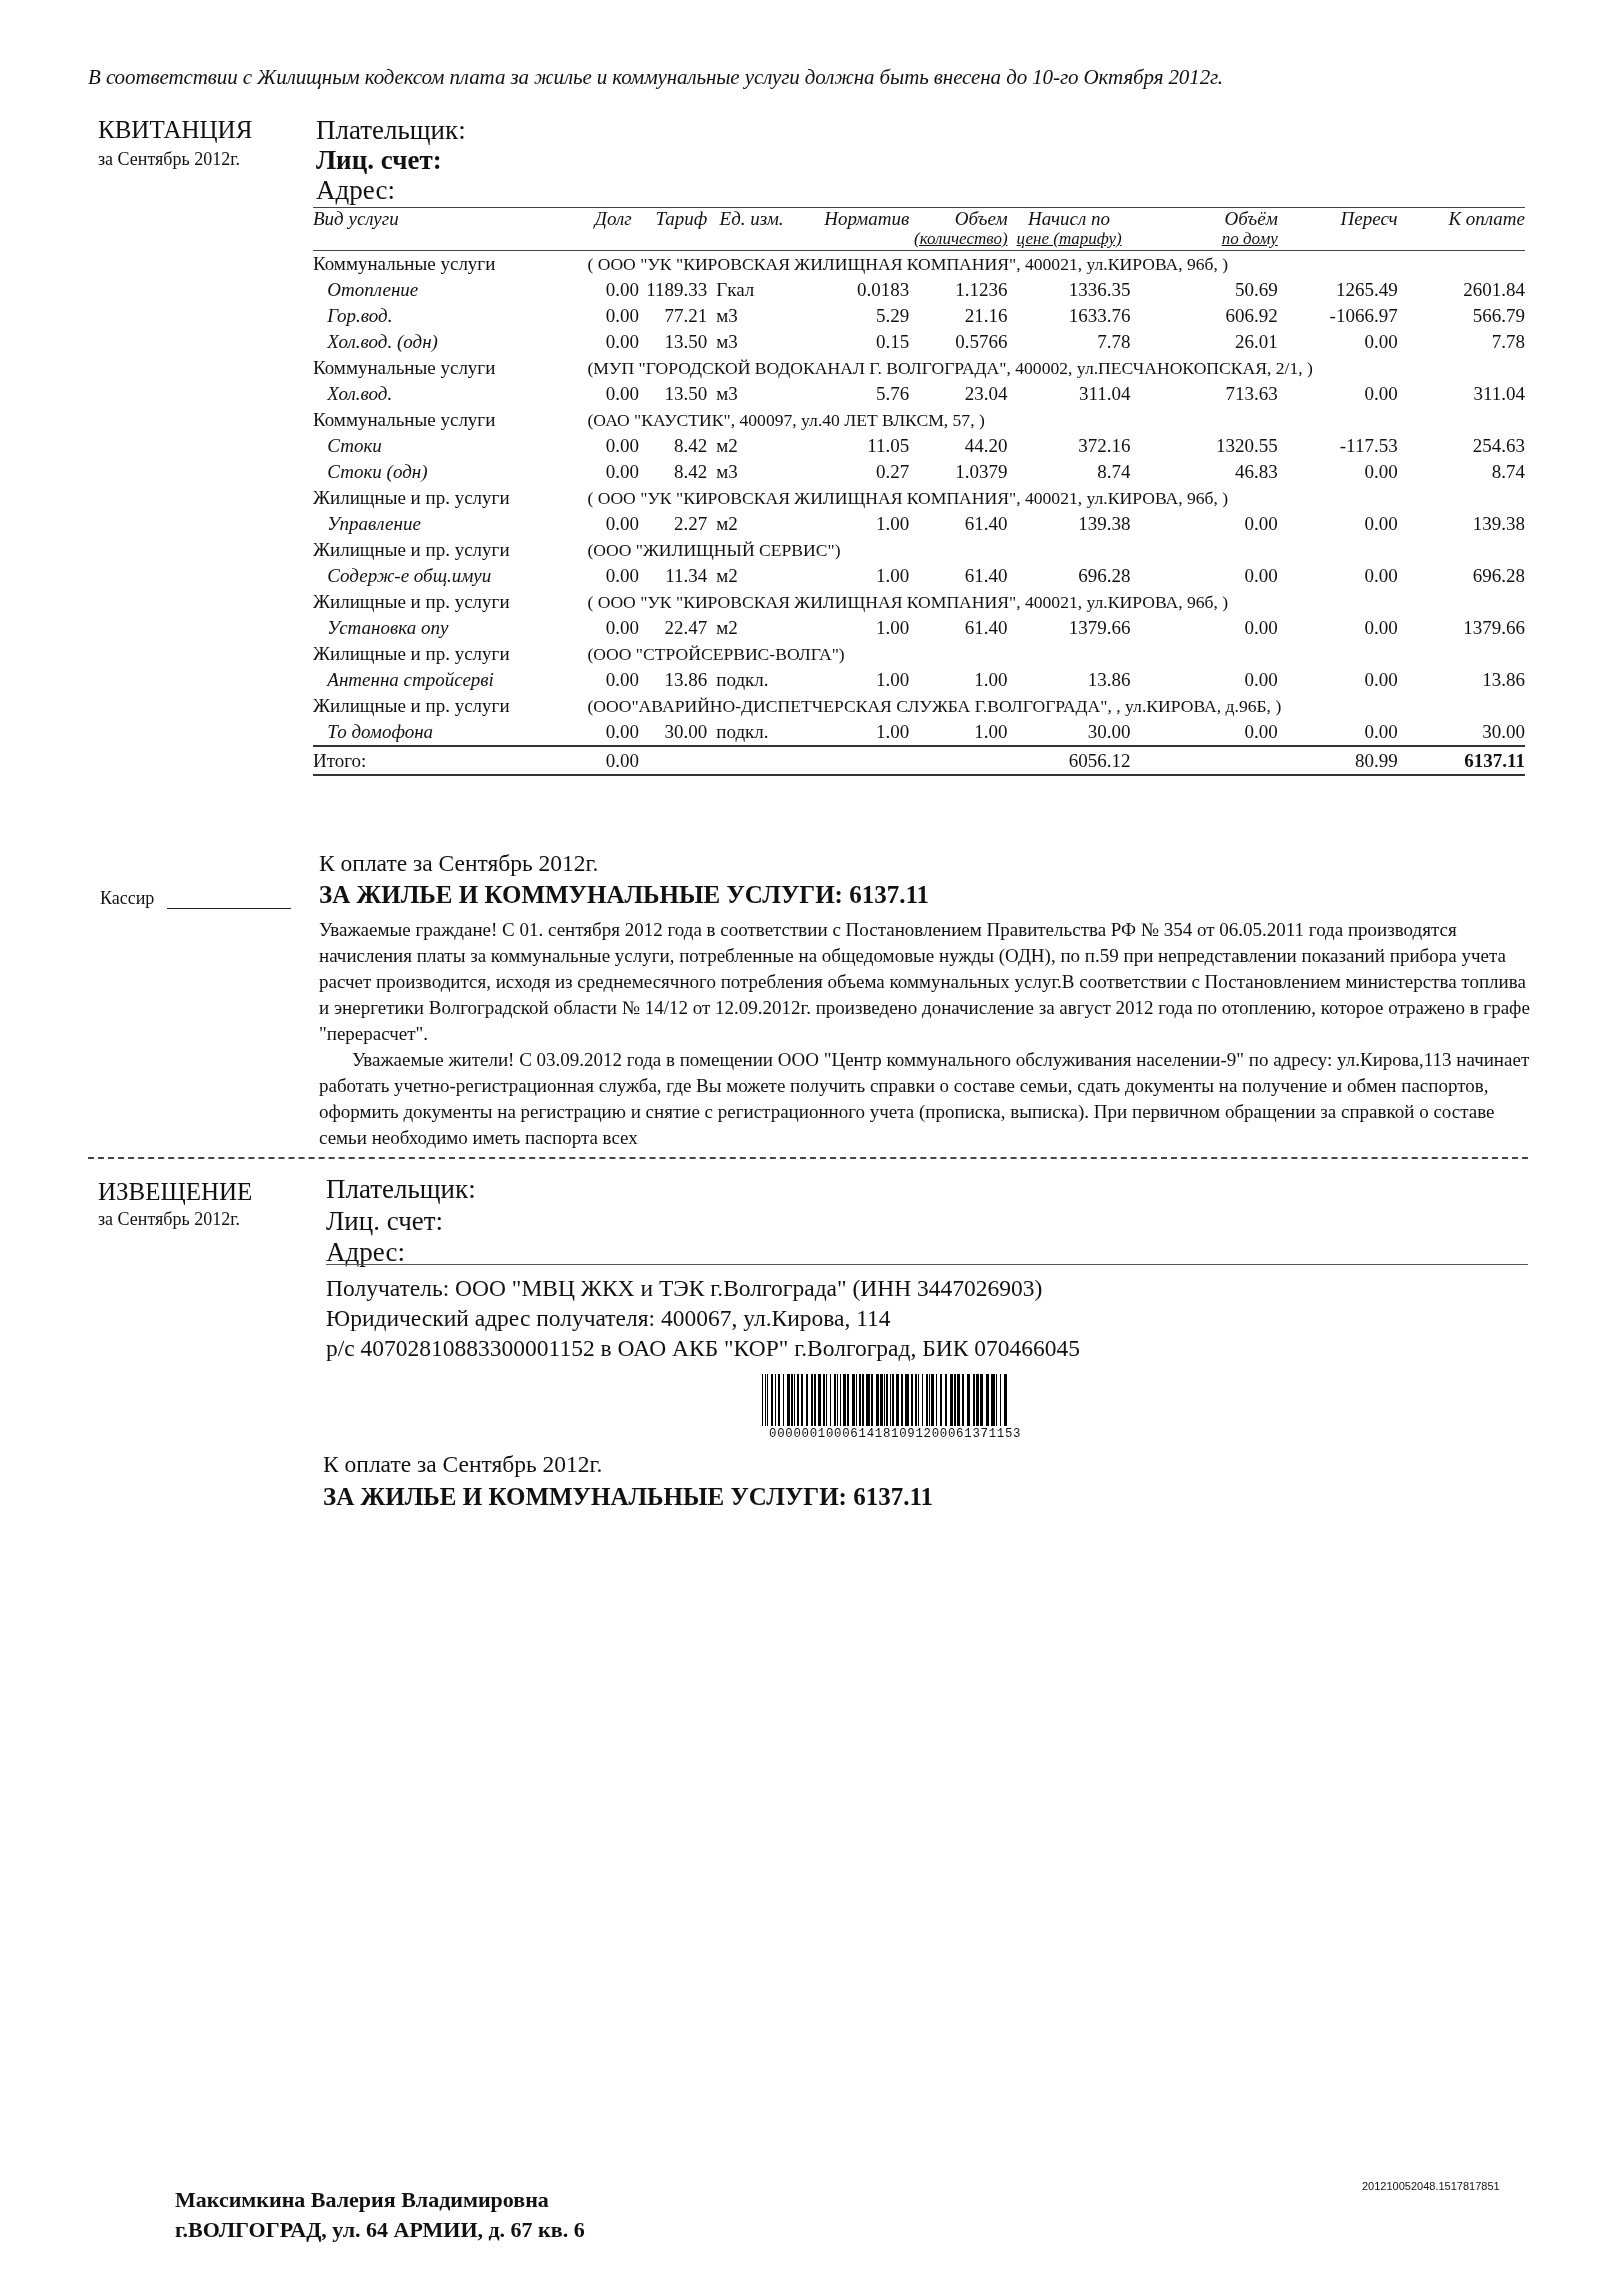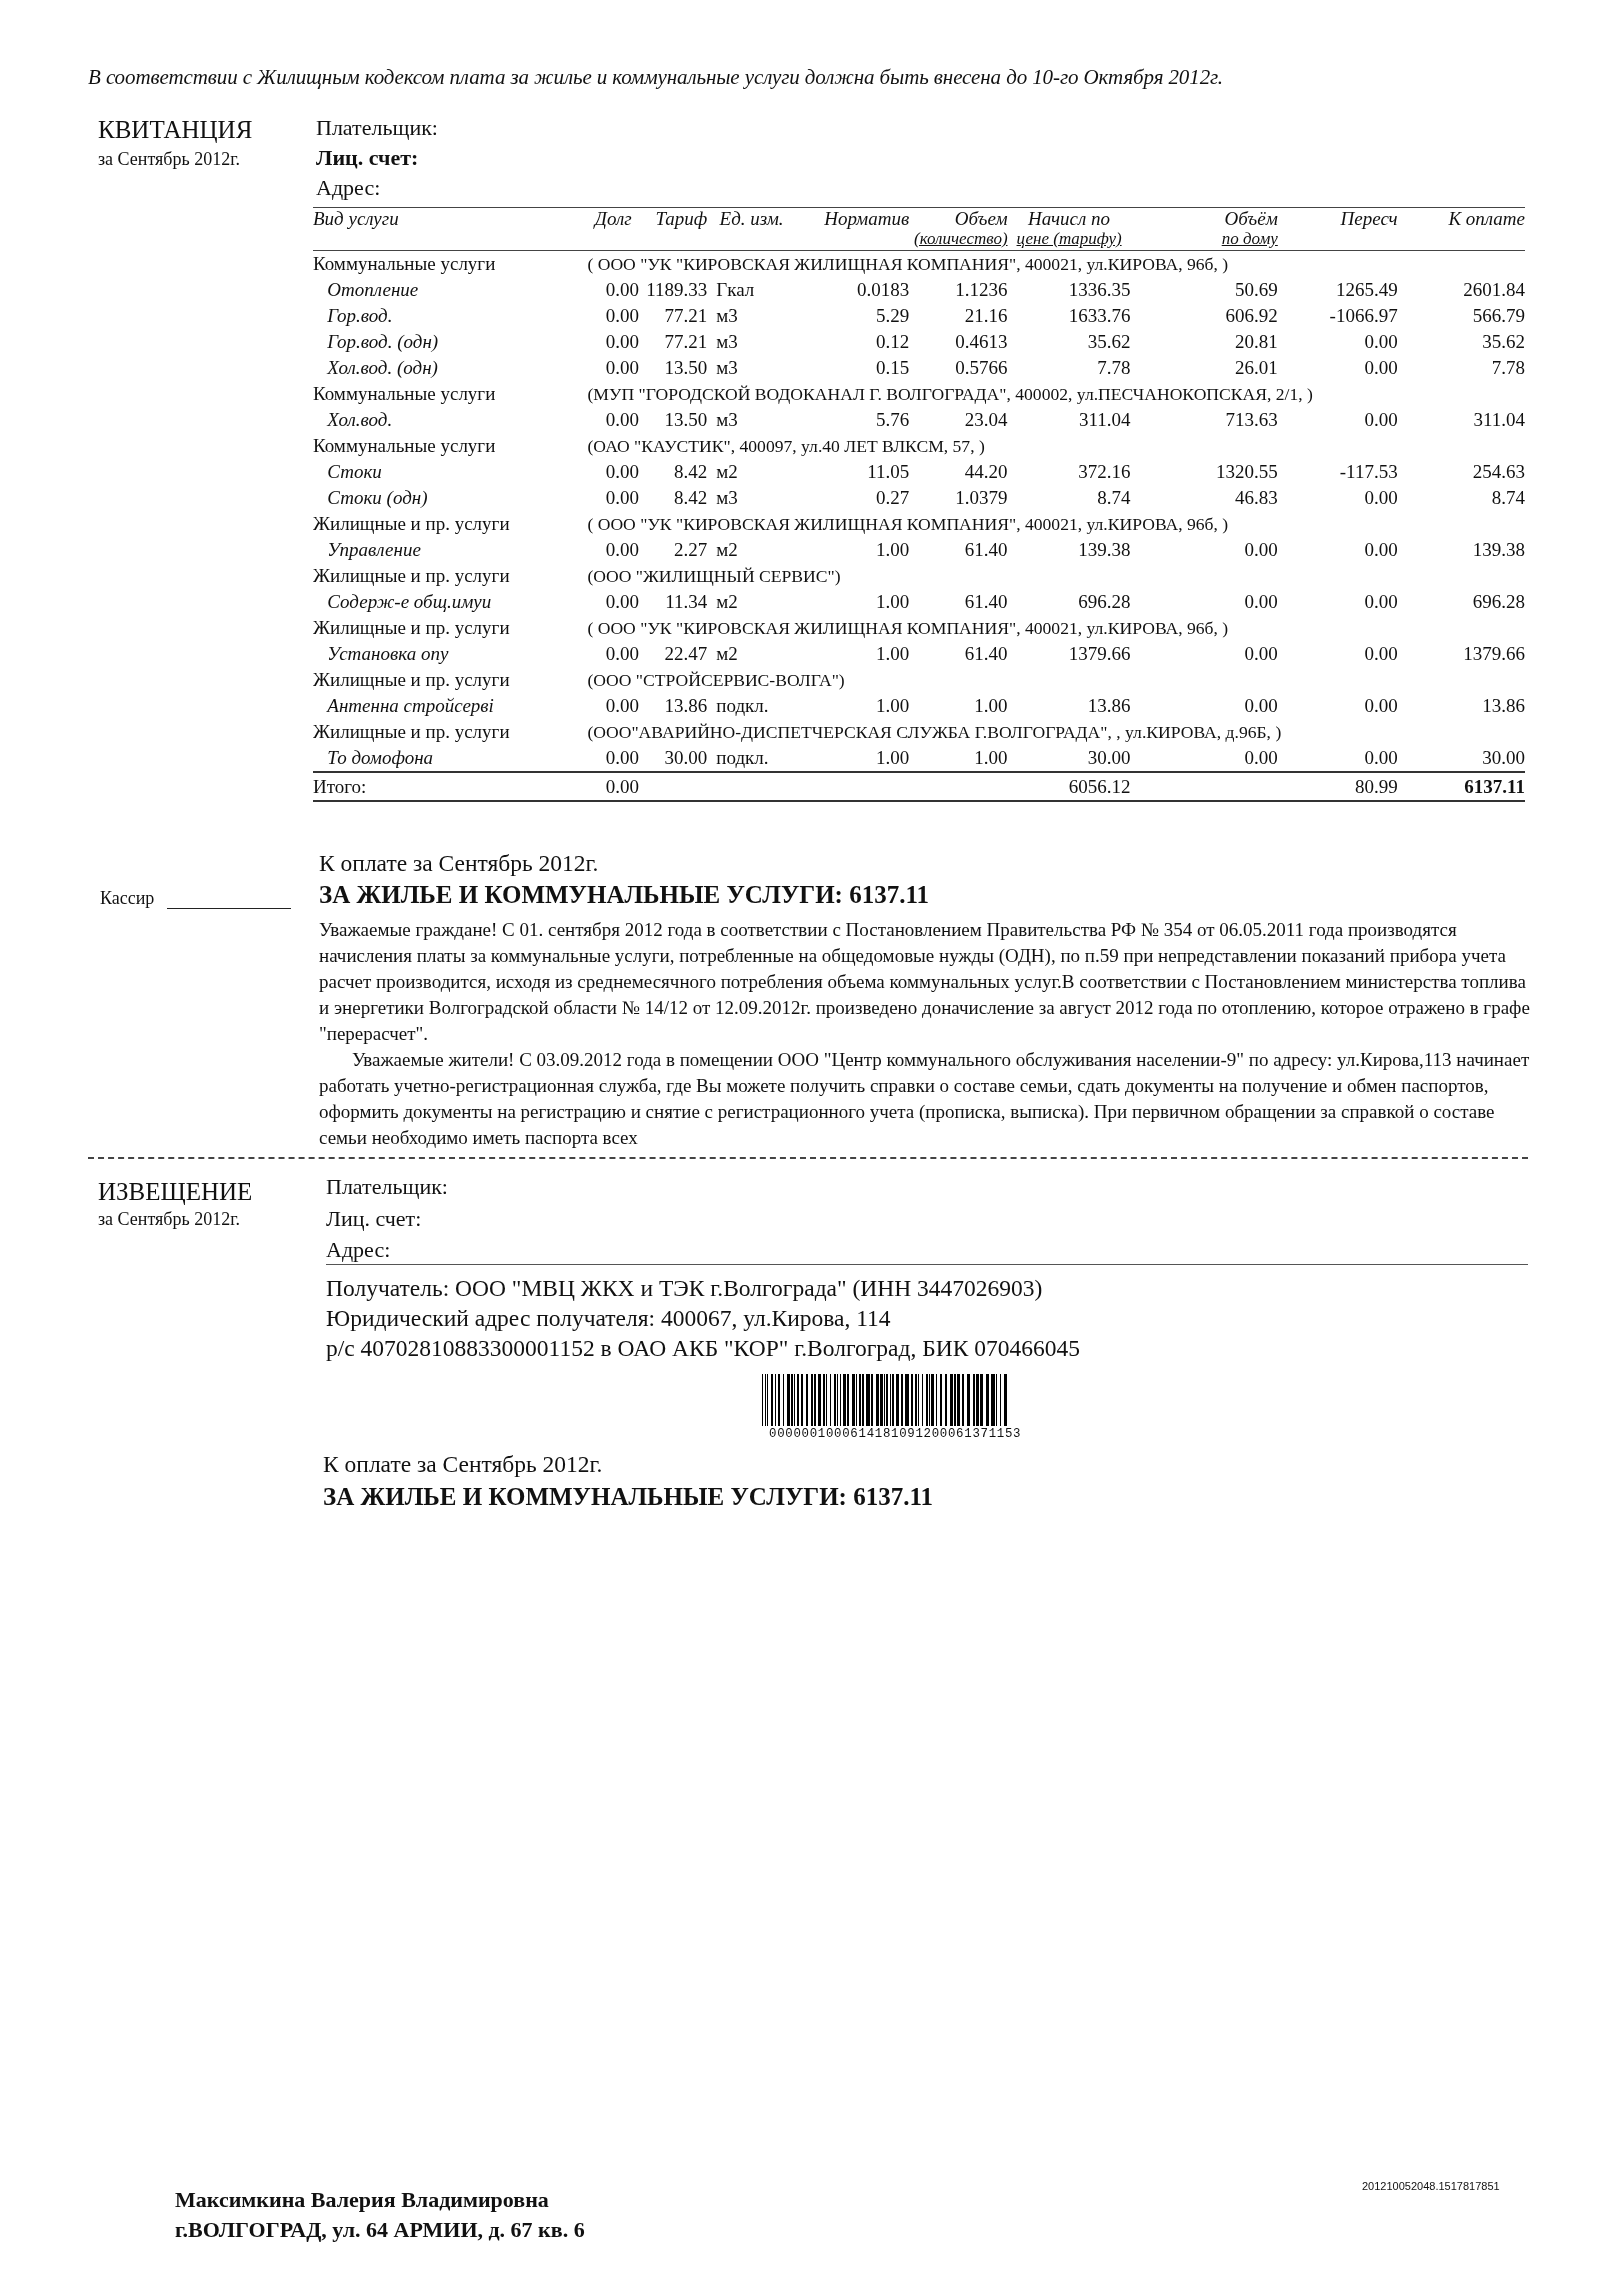"Плательщик:" .lbl { font-size: 22px -> 27px }
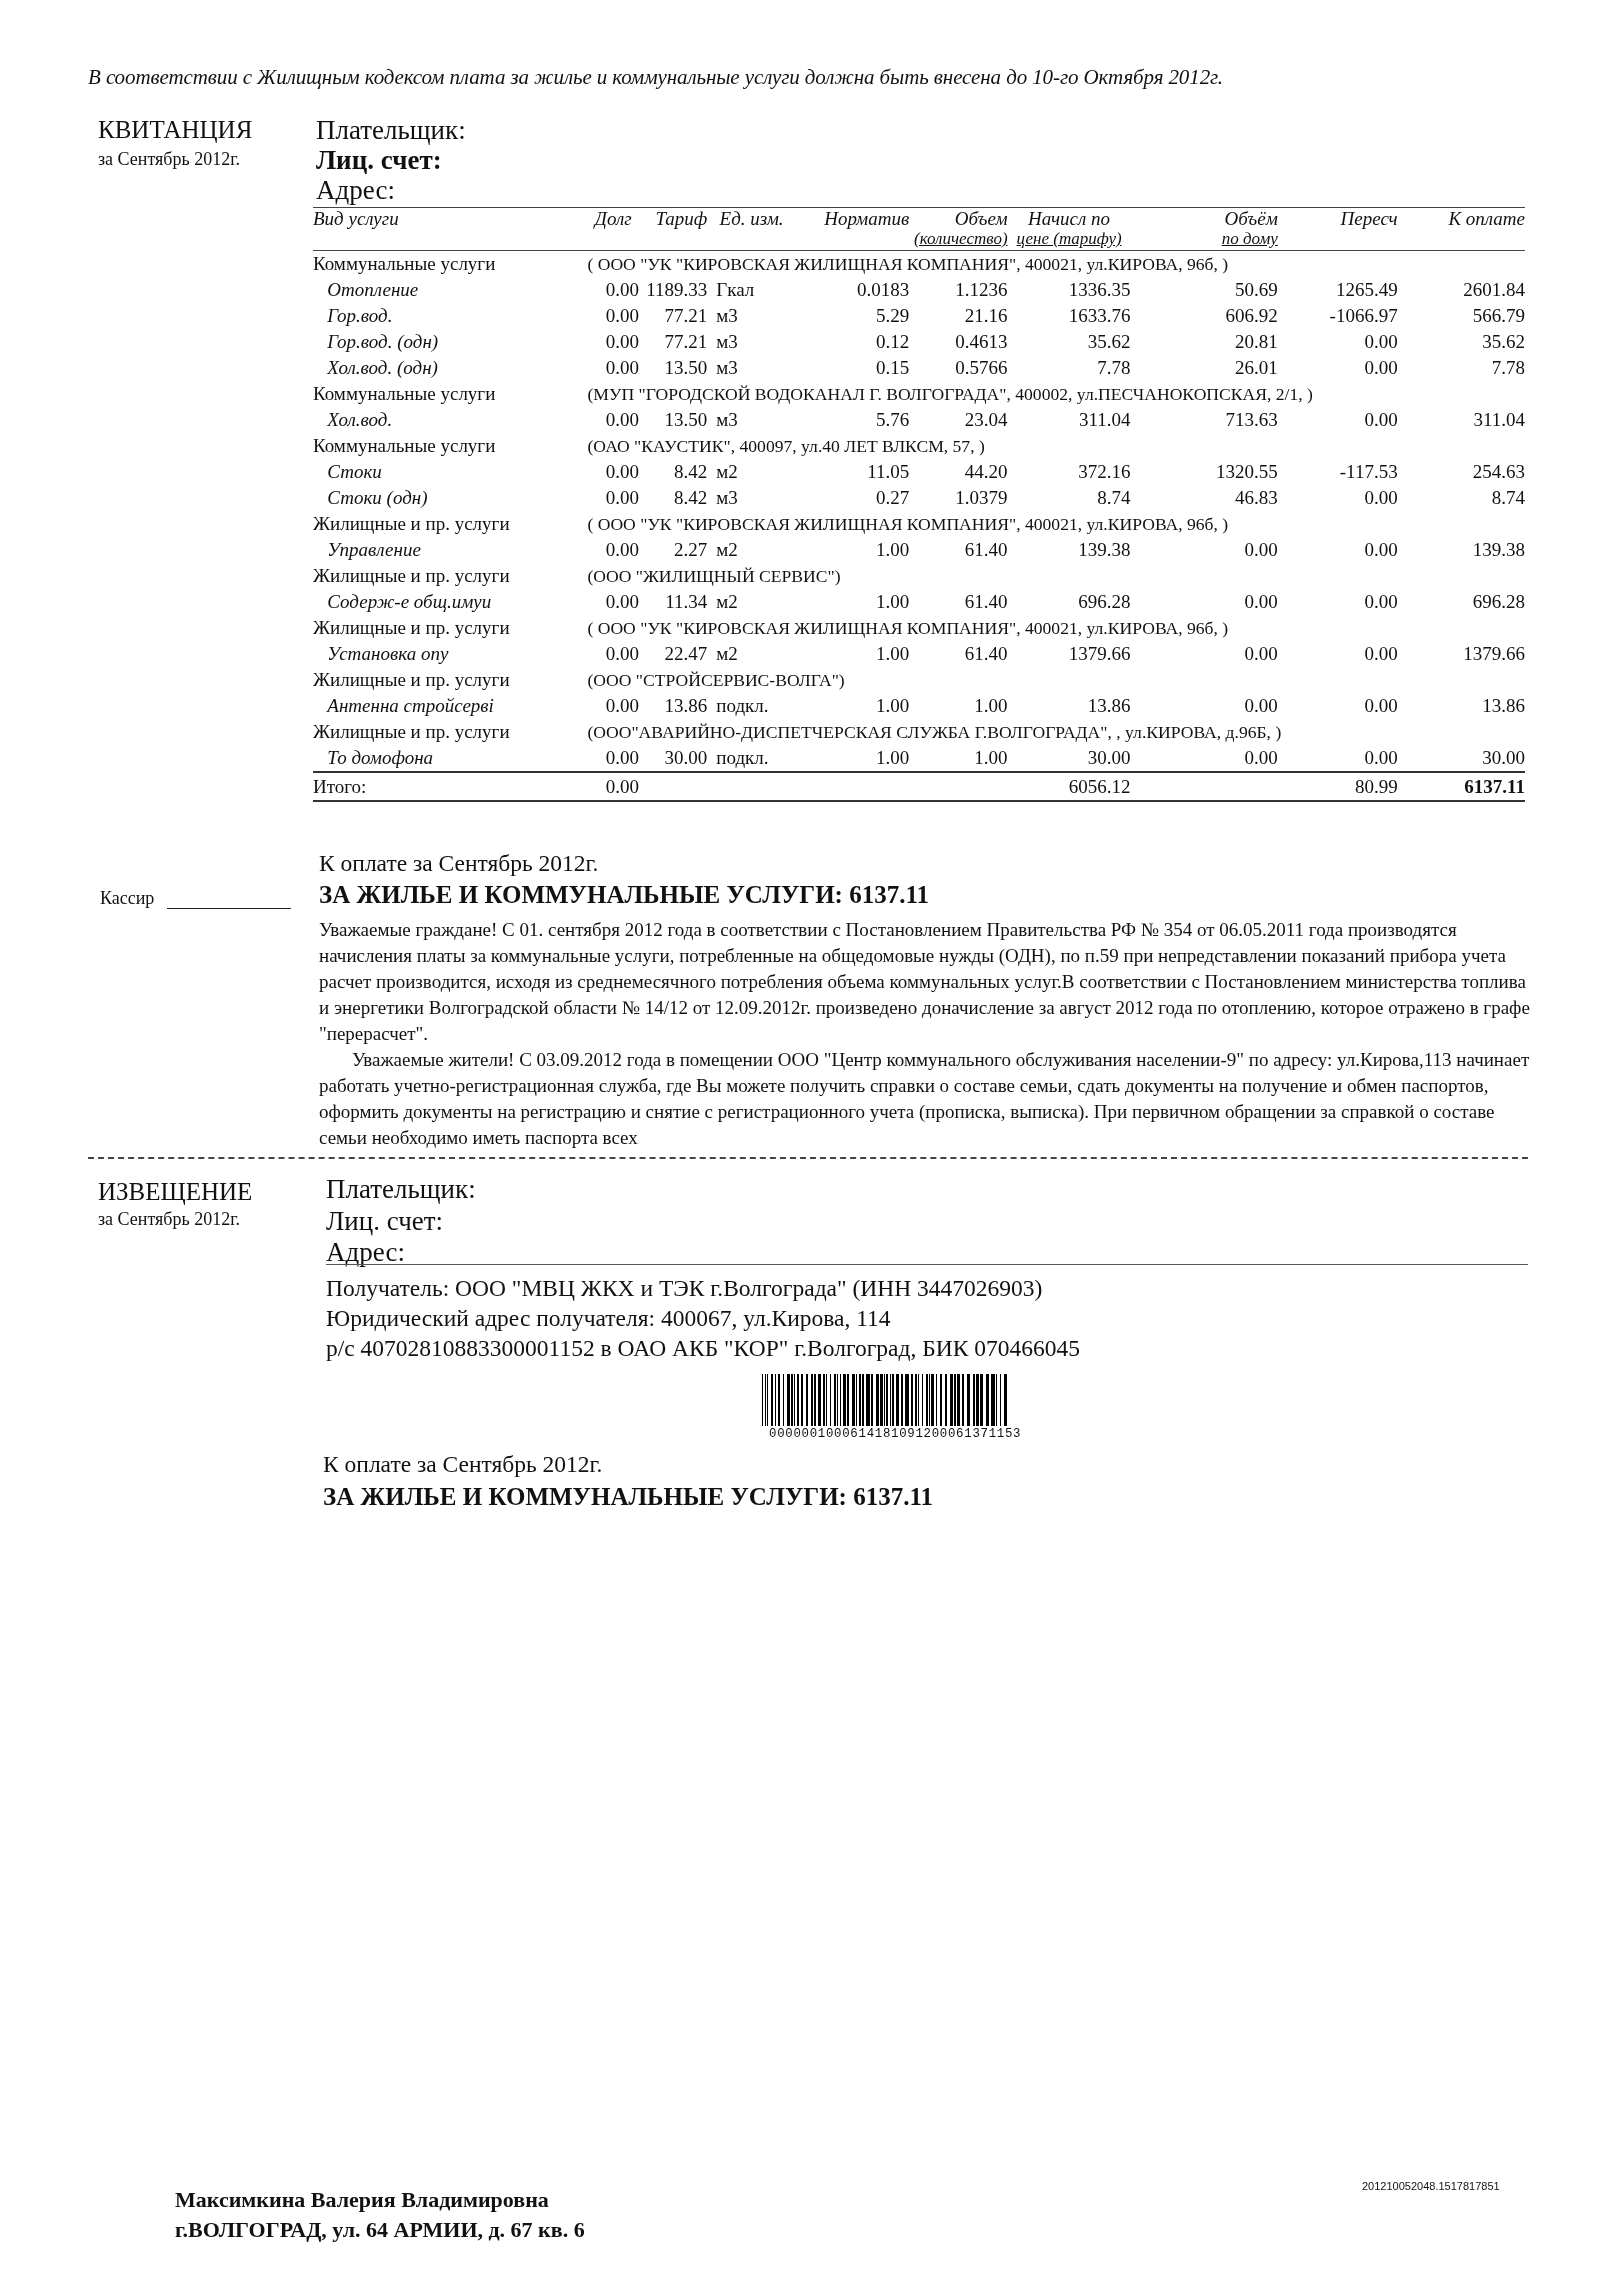"Гор.вод. (одн)" tr.item { html: <tr> <td>Гор.вод. (одн)</td> <td>0.00</td> <td>77.21</td> <td>м3</td> <td>0.12</td> <td>0.4613</td> <td>35.62</td> <td>20.81</td> <td>0.00</td> <td>35.62</td> </tr> -> none }
